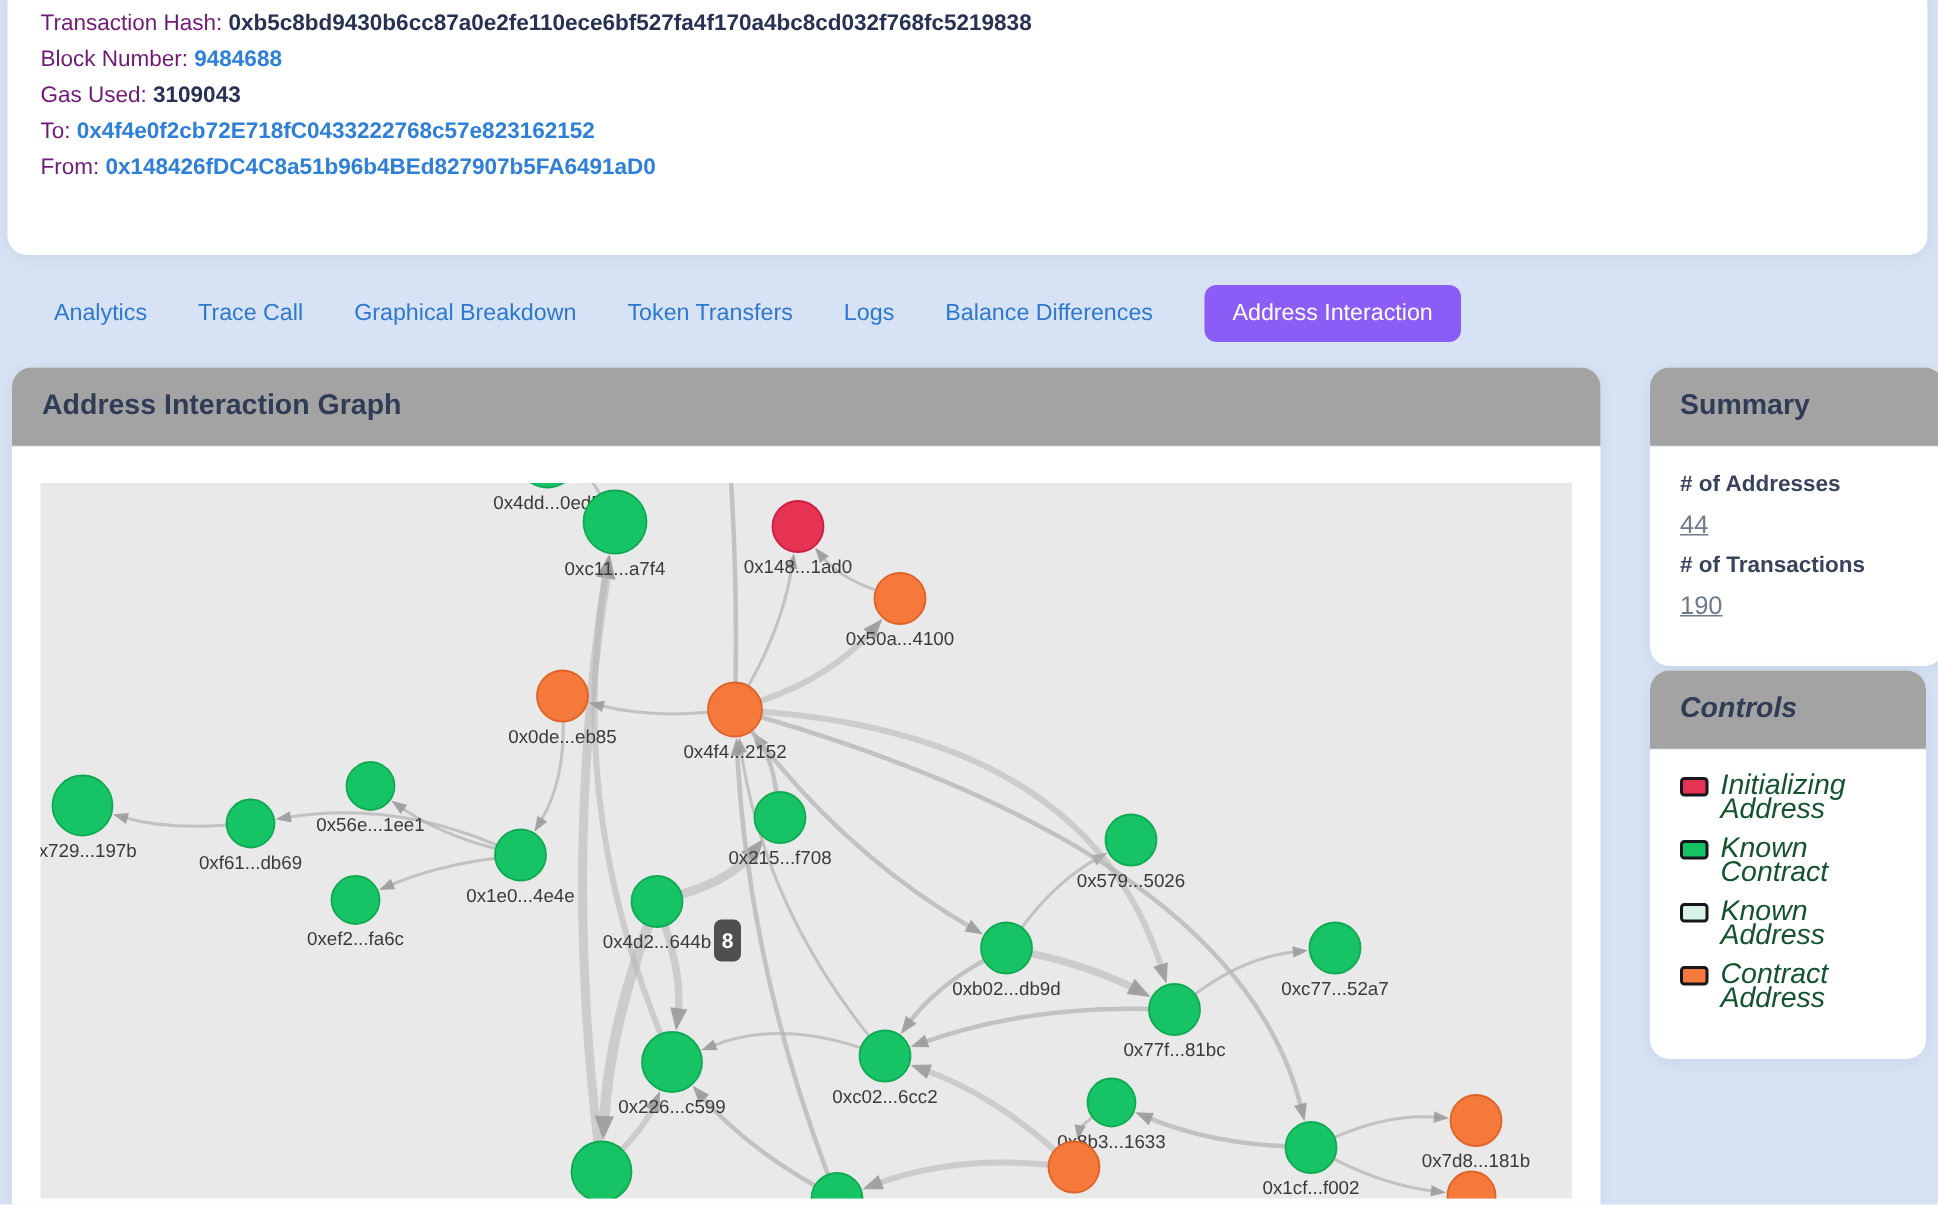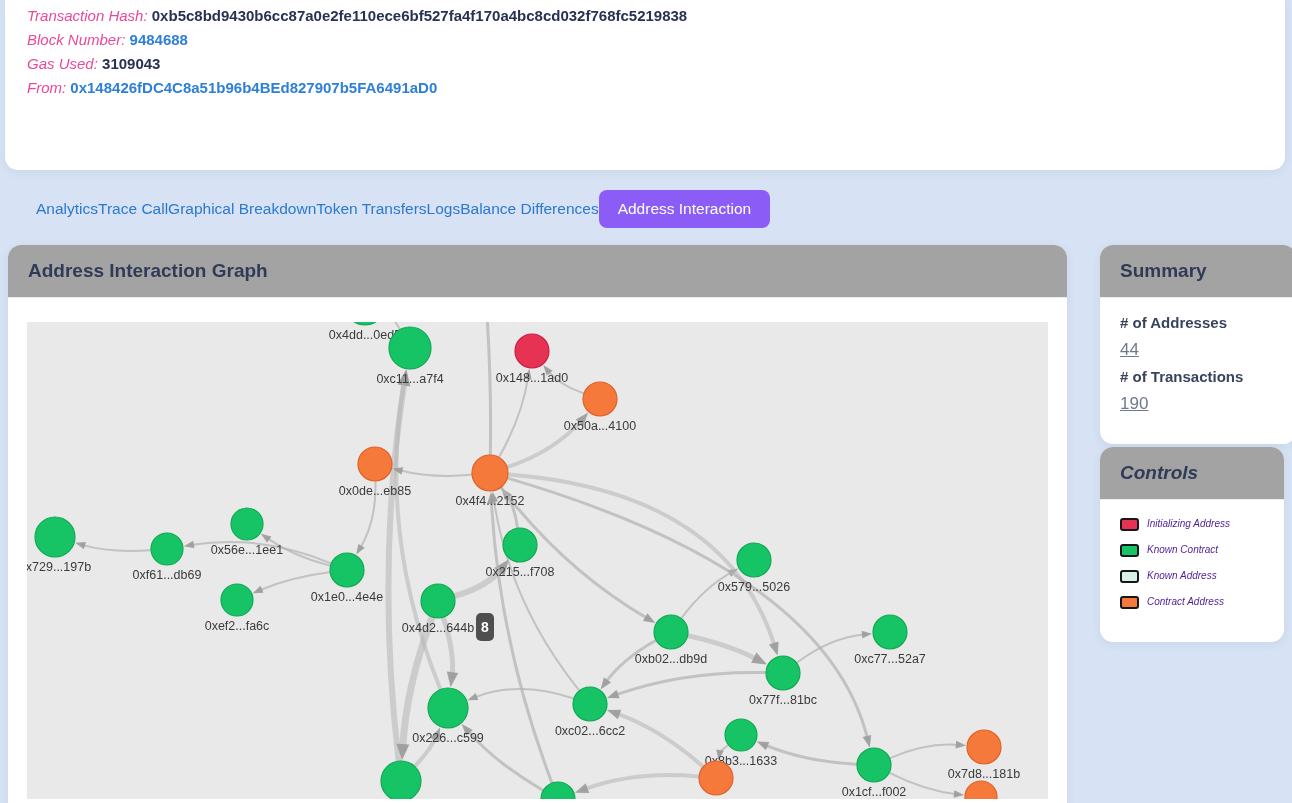"Transaction Hash:" .tx-label { color: #ec4899 -> #701a75; font-style: italic -> none }
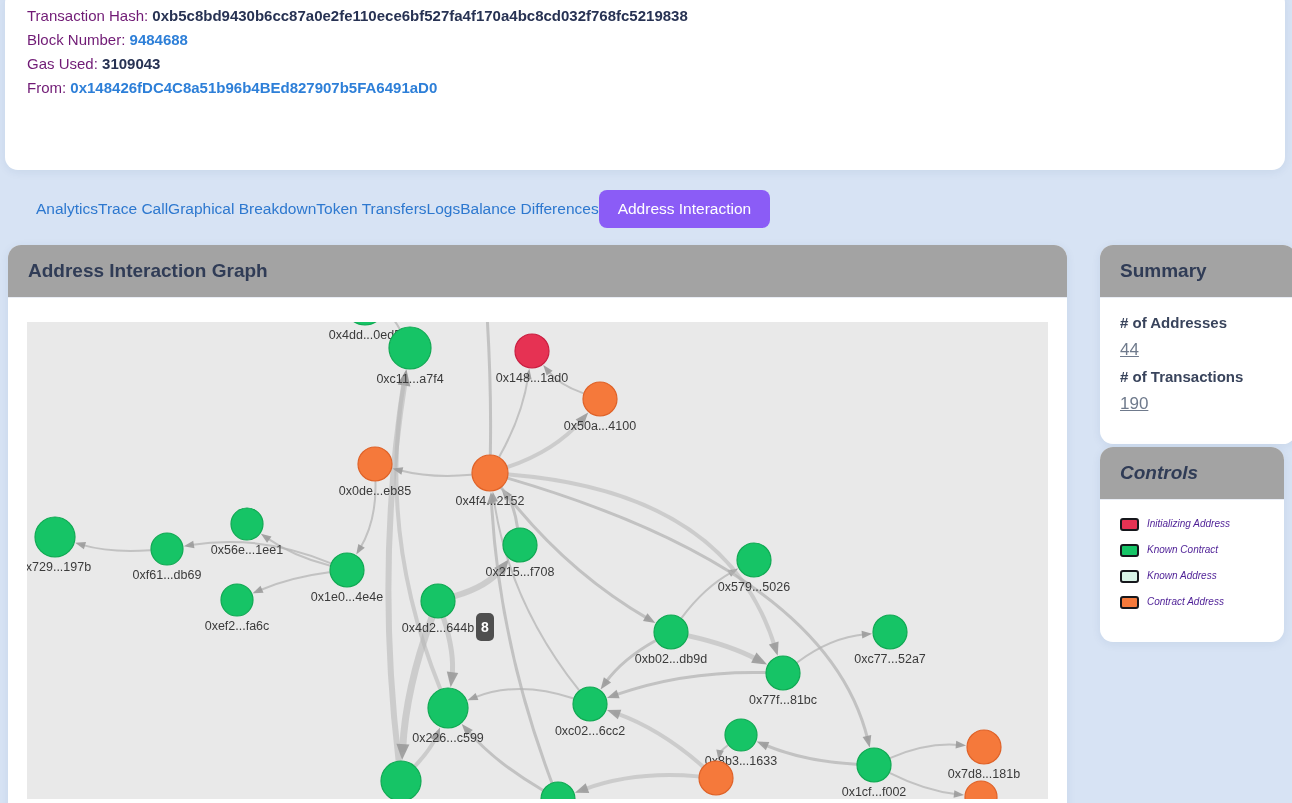"To:" div.tx-row { html: none -> <div> <span>To:</span> <span>0x4f4e0f2cb72E718fC0433222768c57e823162152</span> </div> }
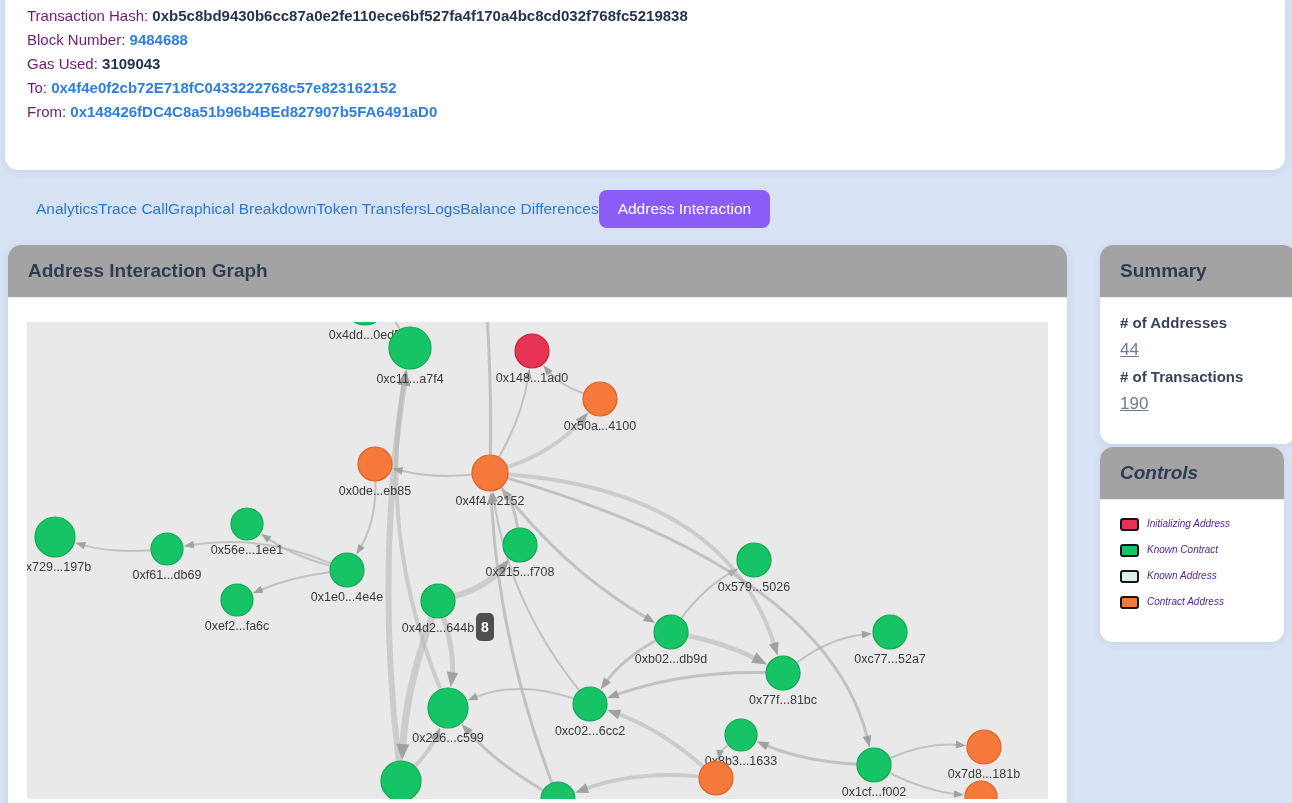"Analytics" #tab-bar { gap: none -> 34px }
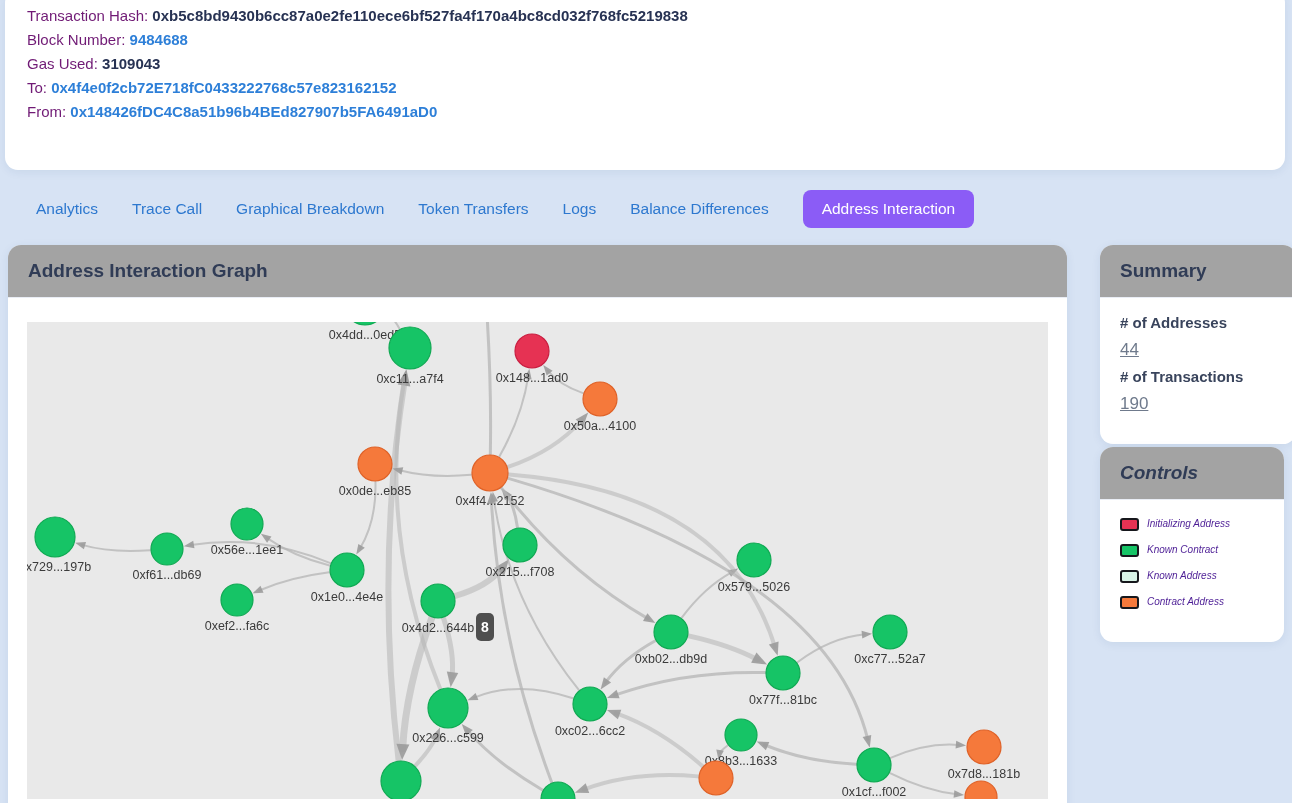"Initializing Address" .legend-label { color: #4c1d95 -> #14532d; font-size: 10px -> 19px }
